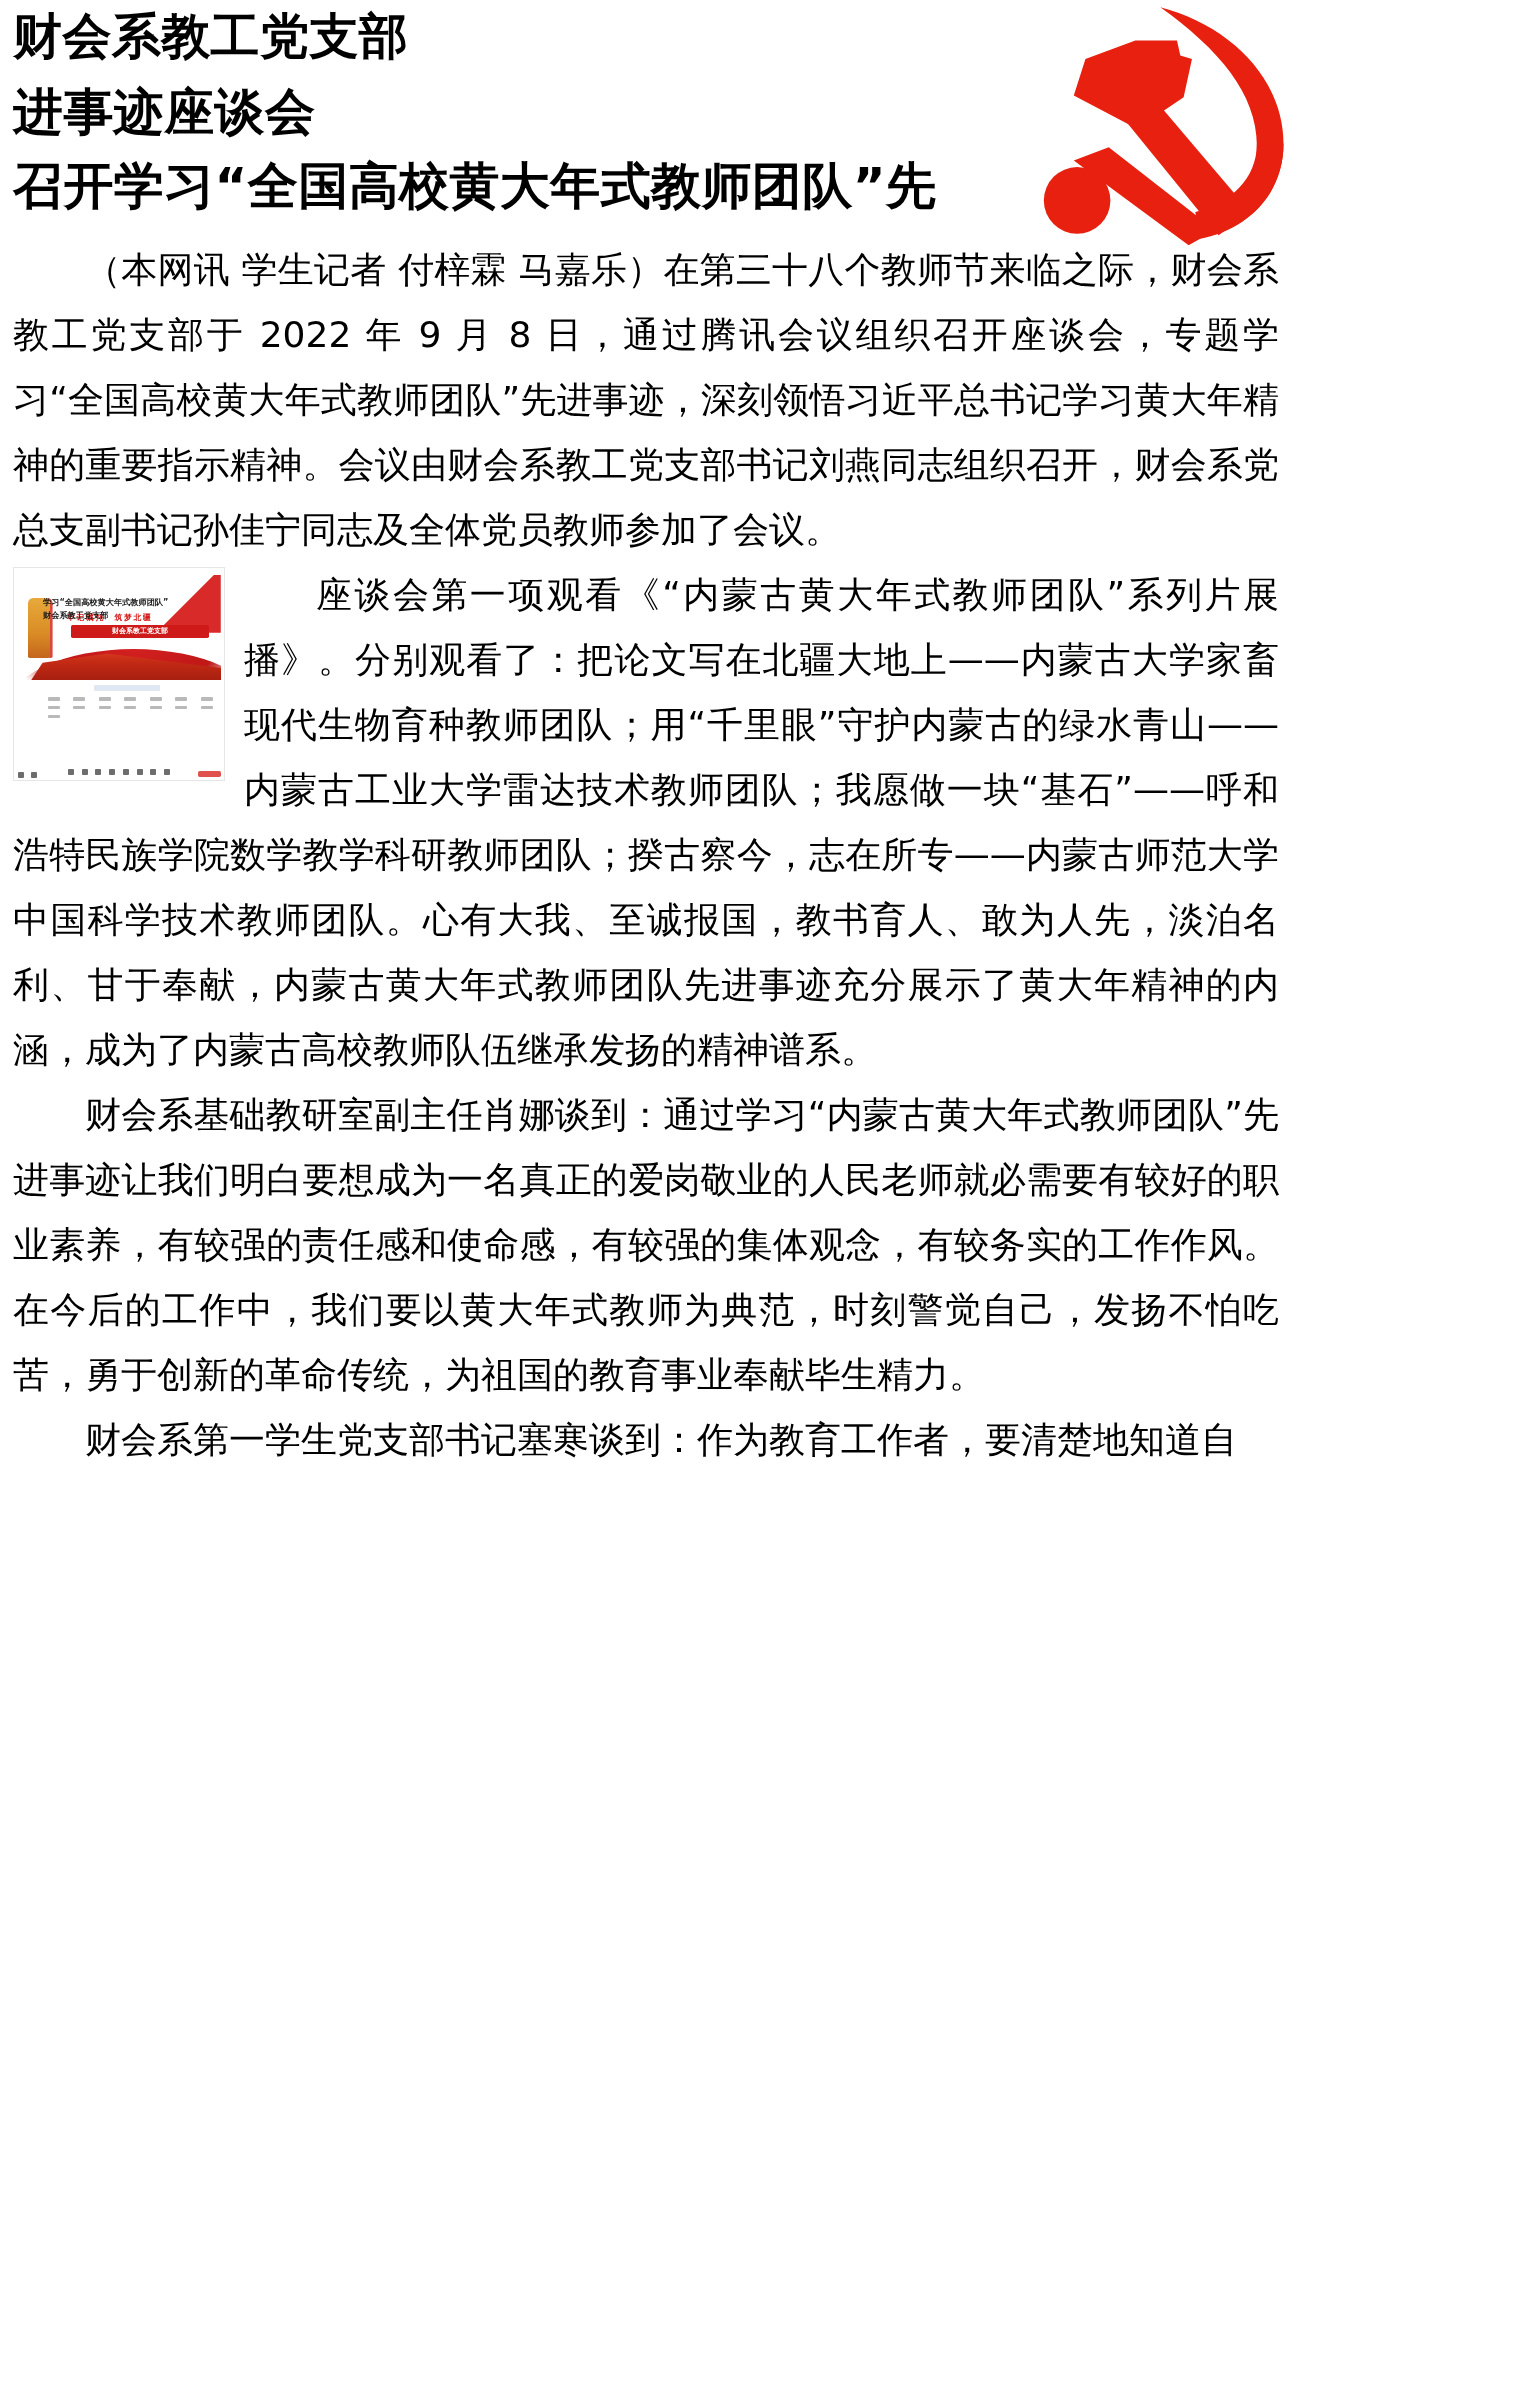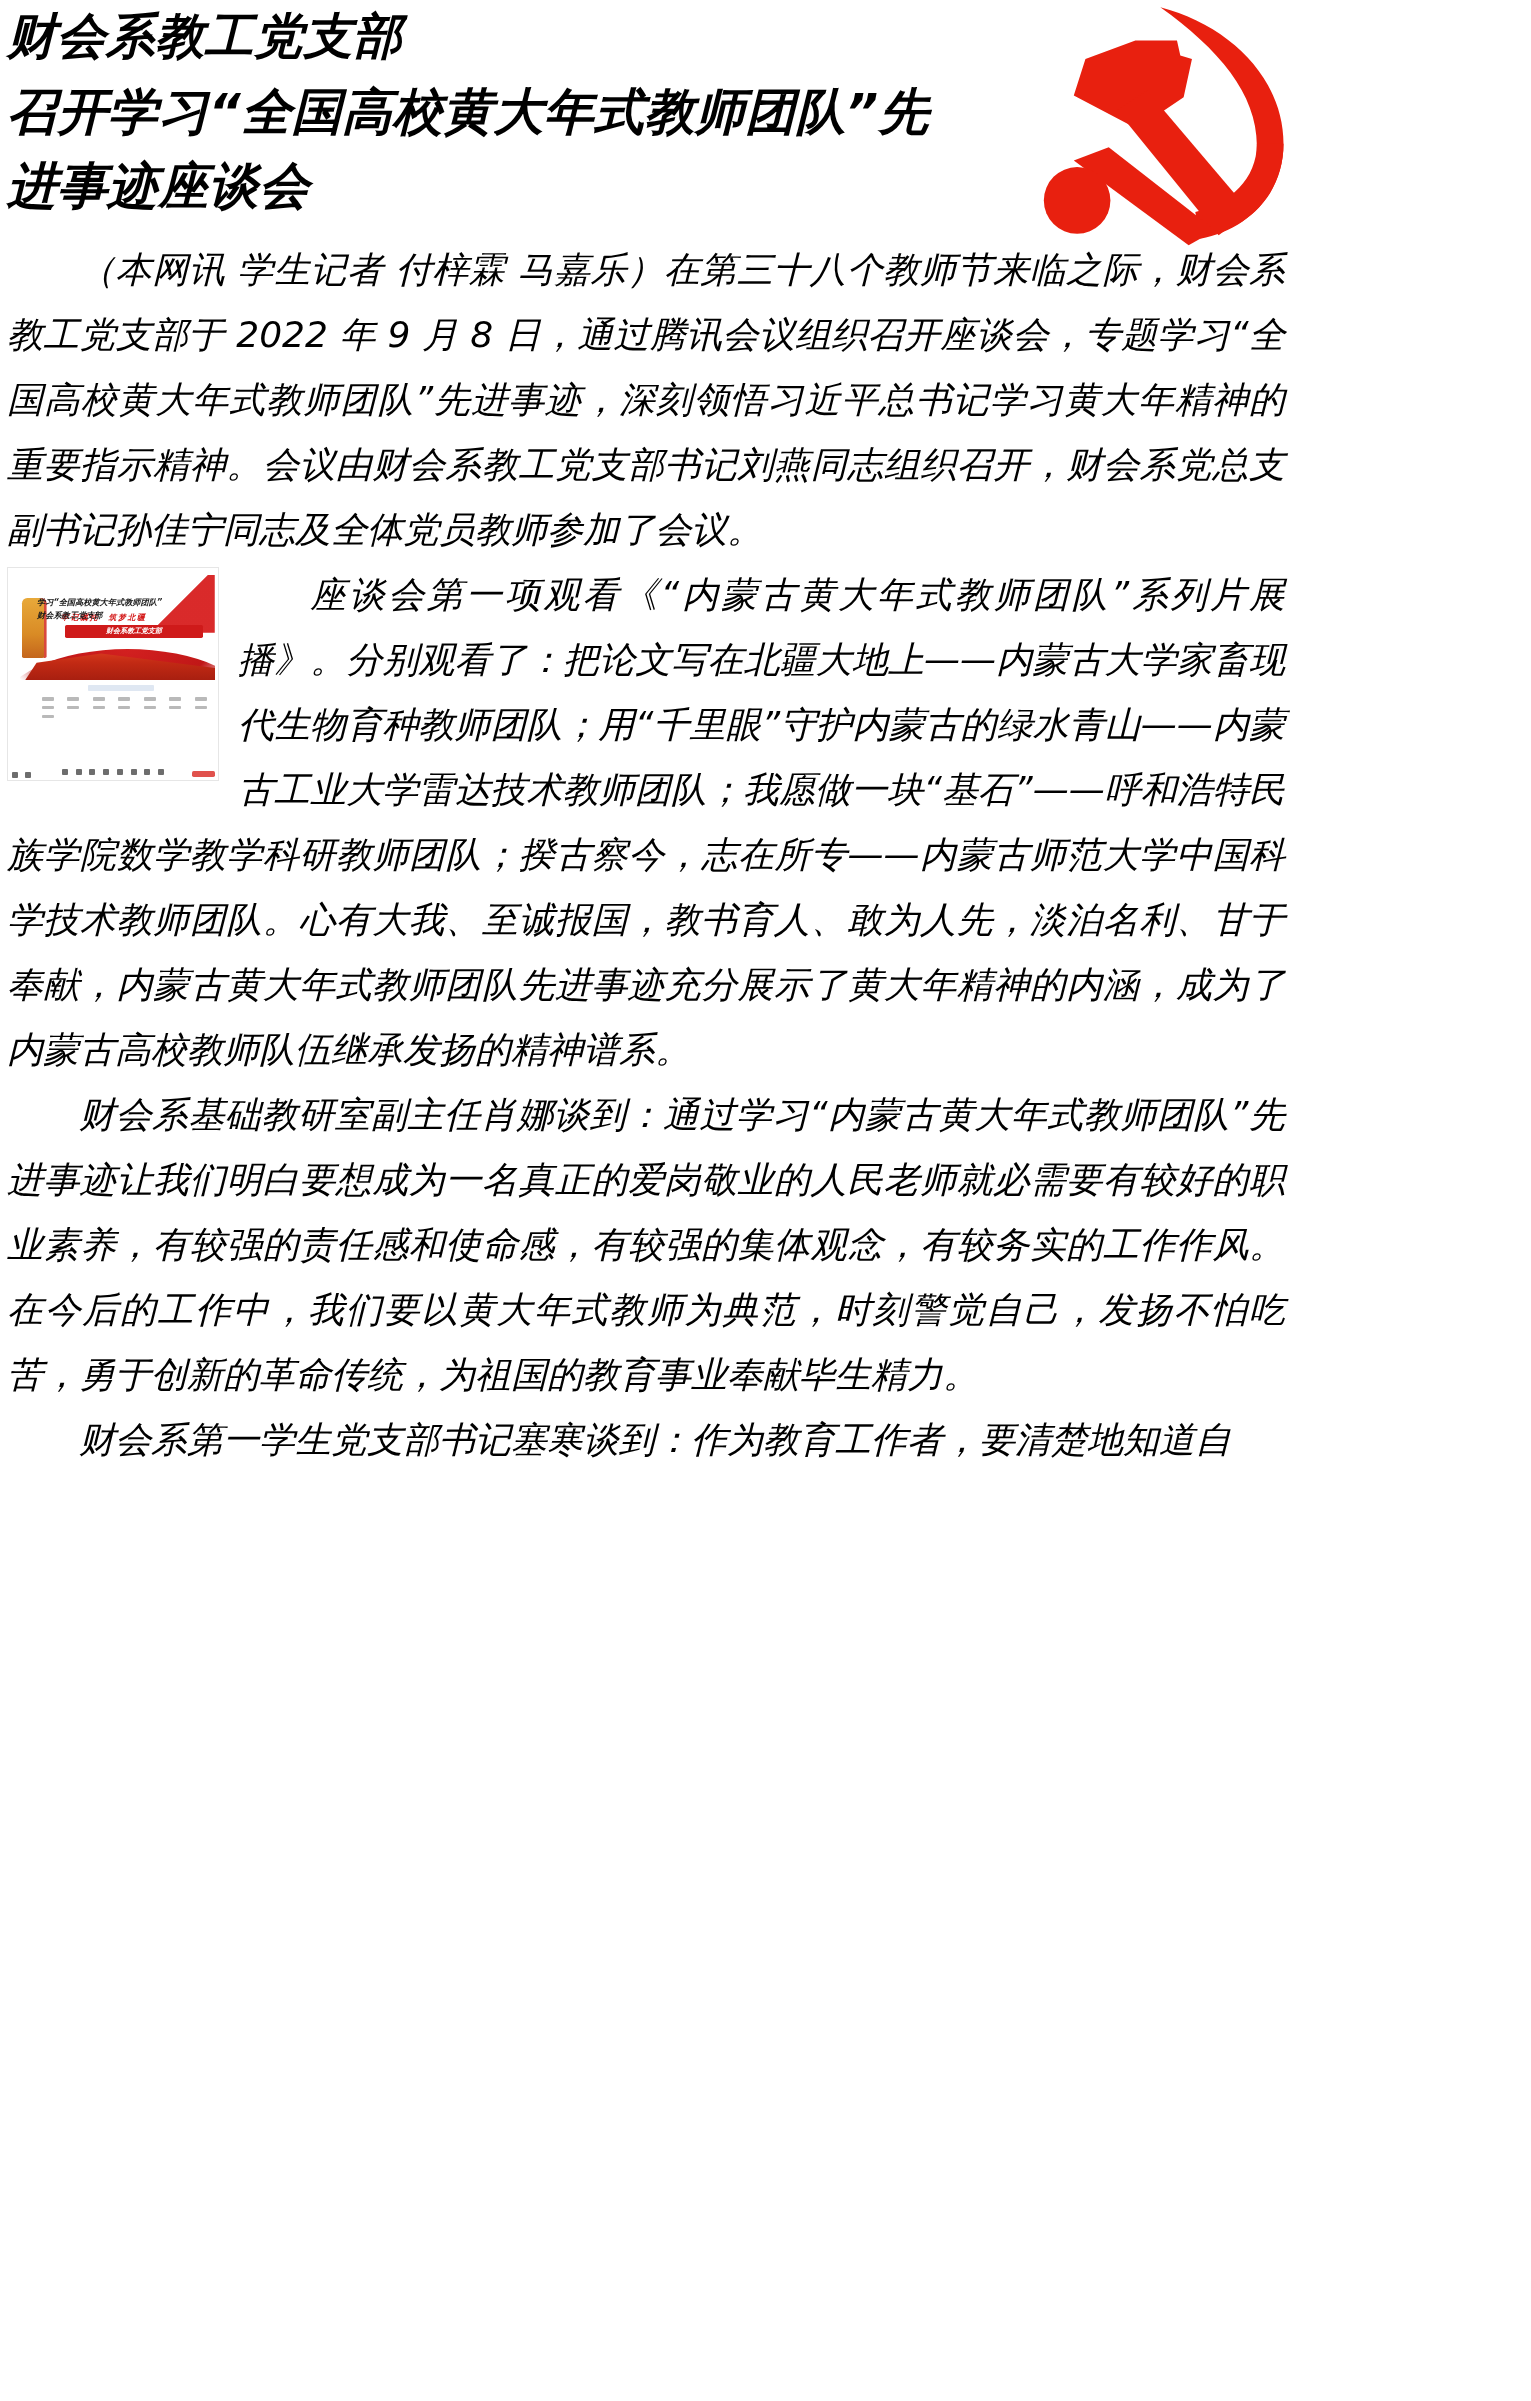"财会系教工党支部" .page { font-style: italic -> none; padding: 0 7px -> 0 13px }
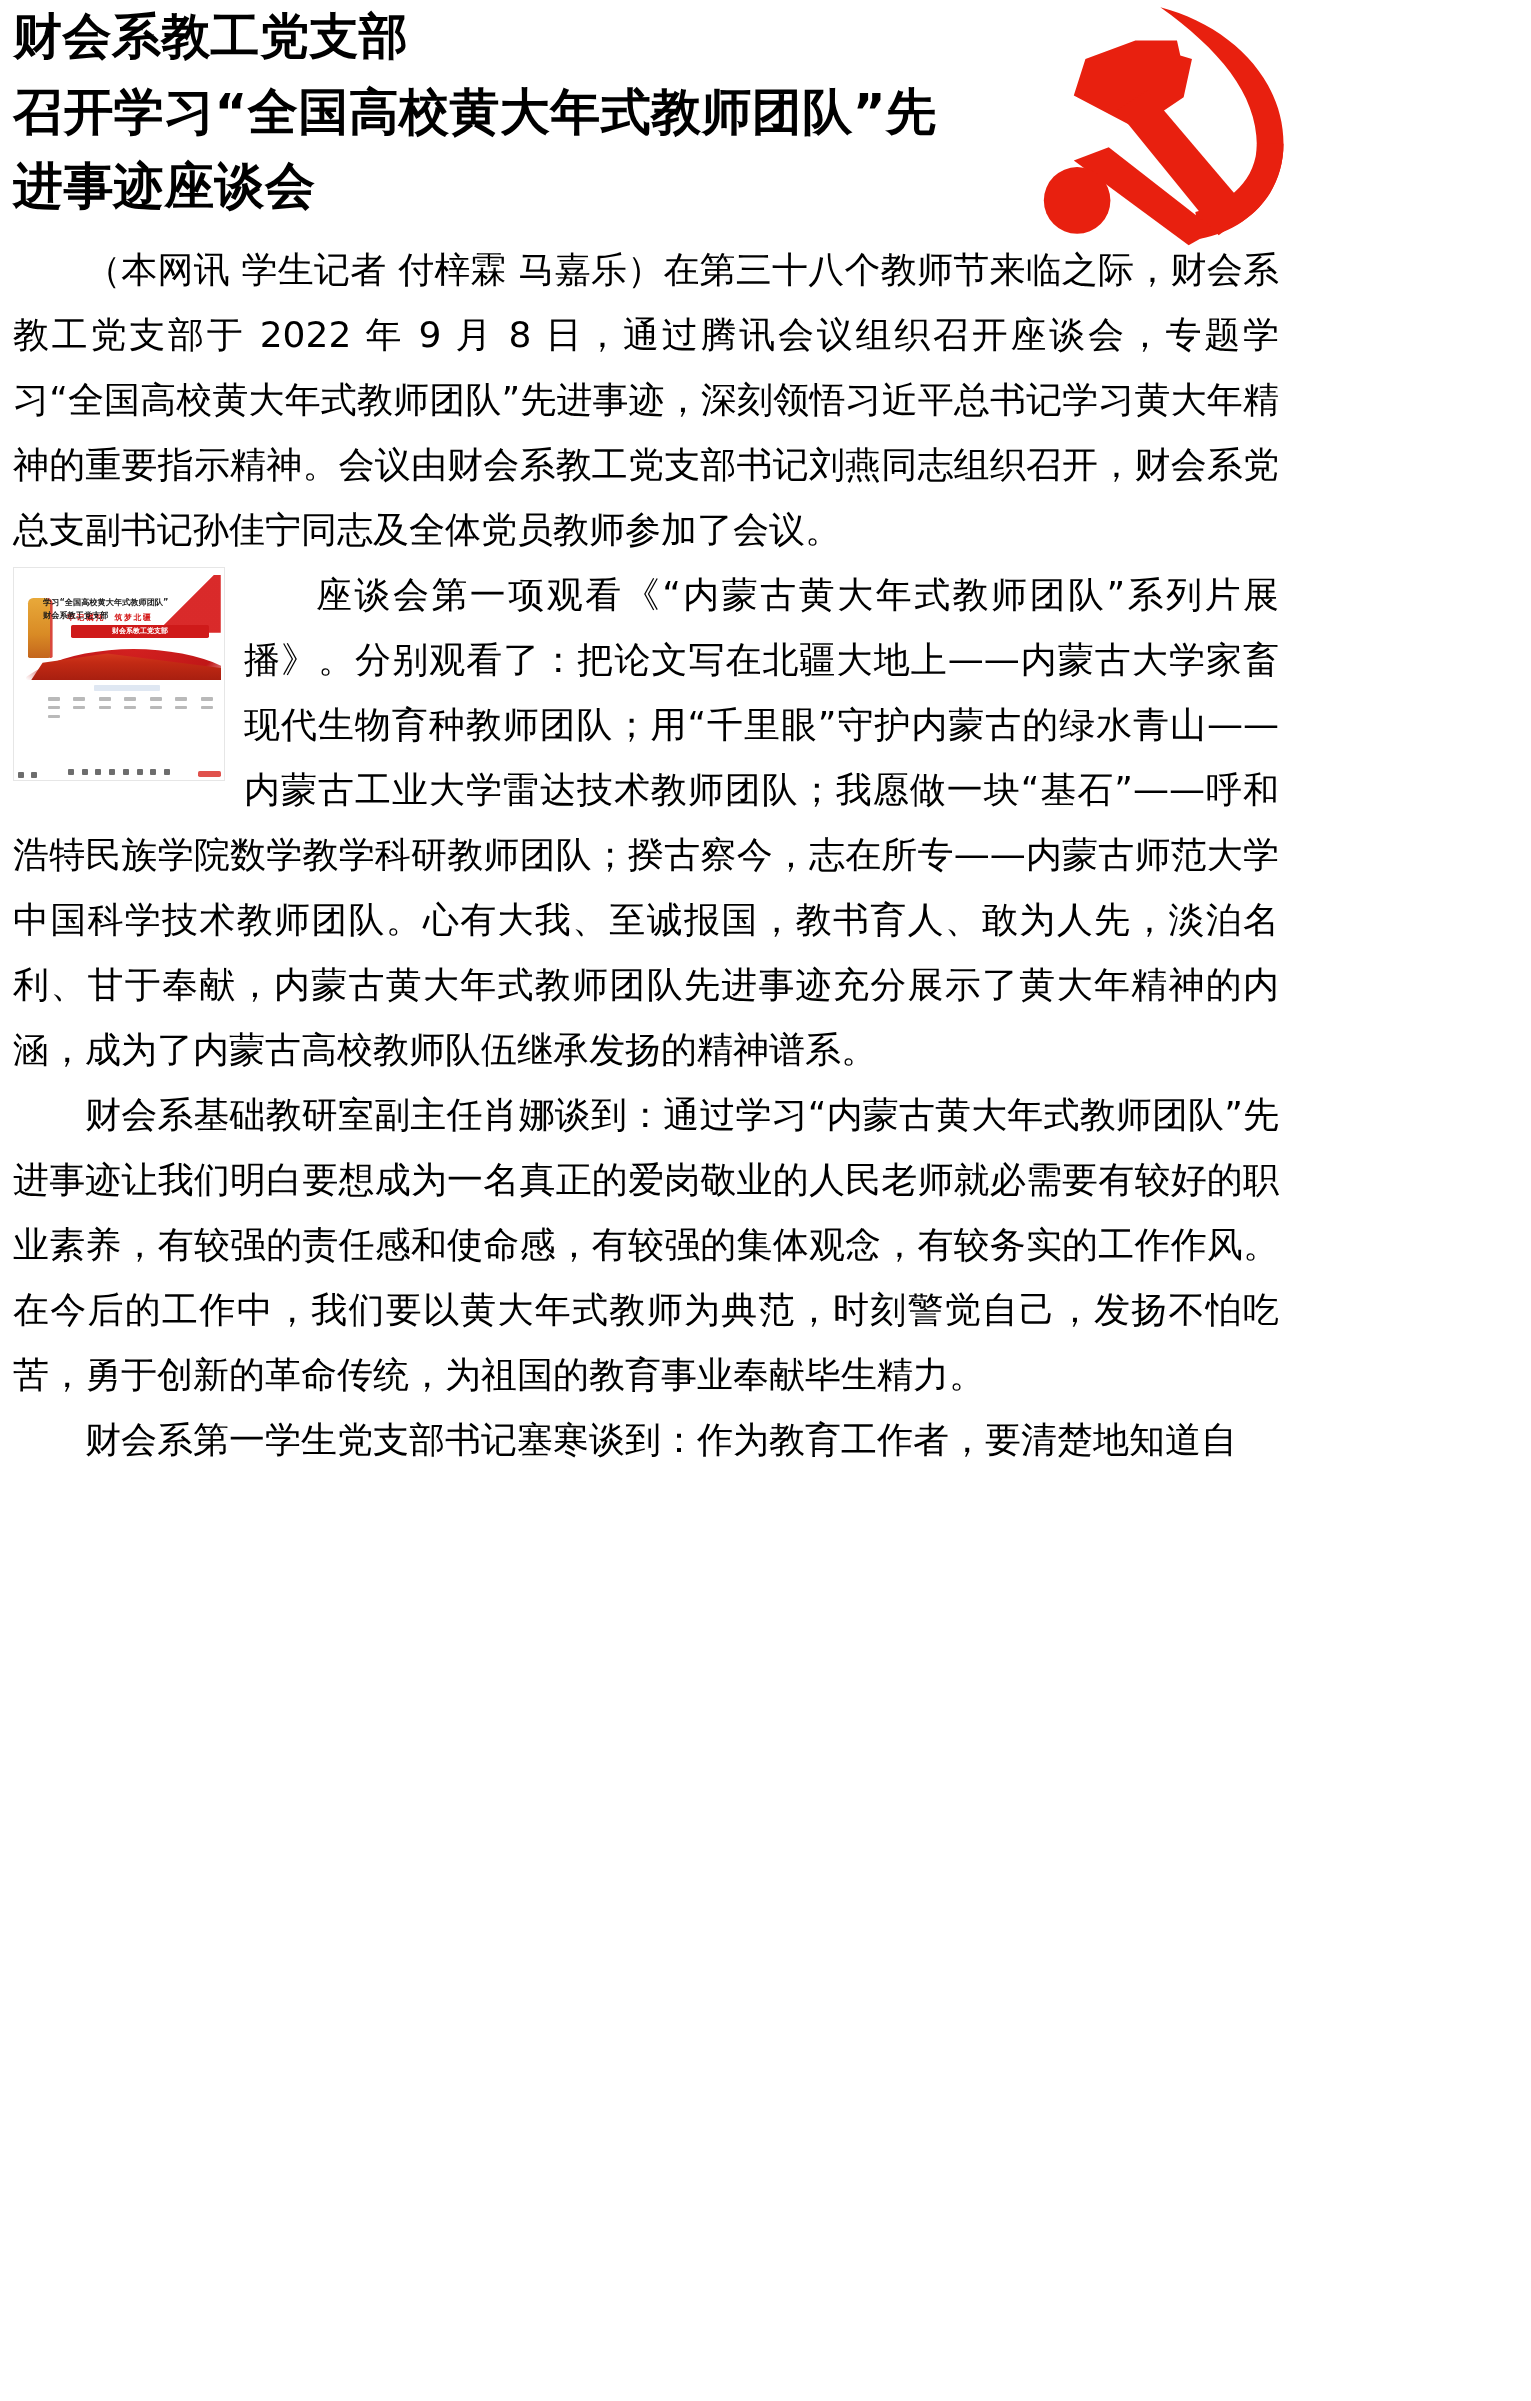"召开学习“全国高校黄大年式教师团队”先" div.title-line { order: before "进事迹座谈会" -> after "进事迹座谈会" }
